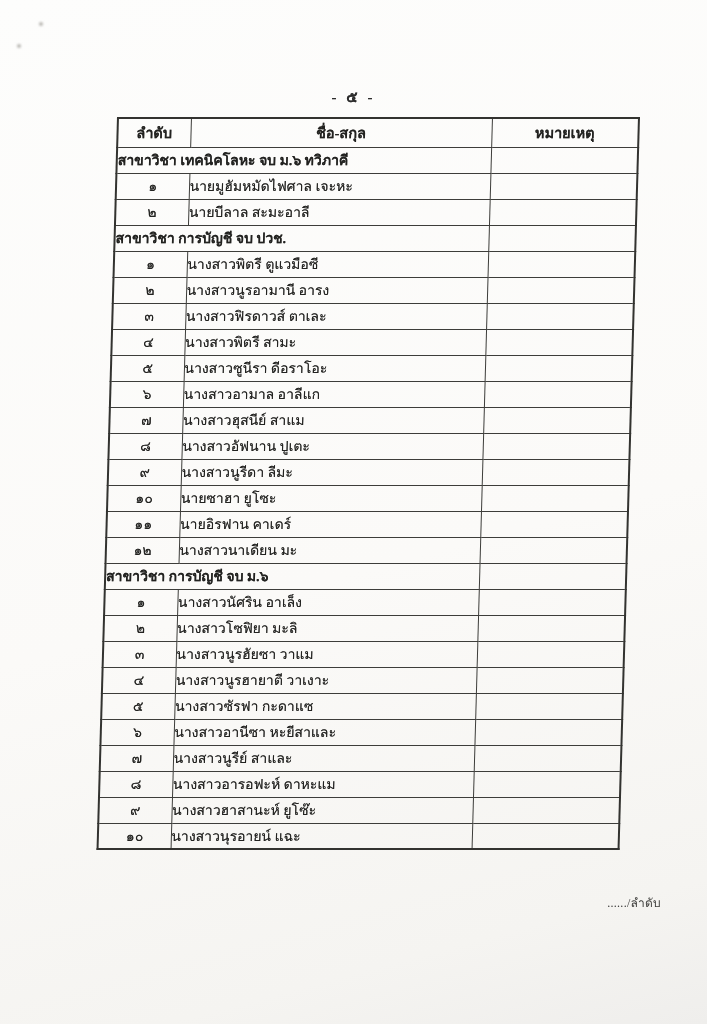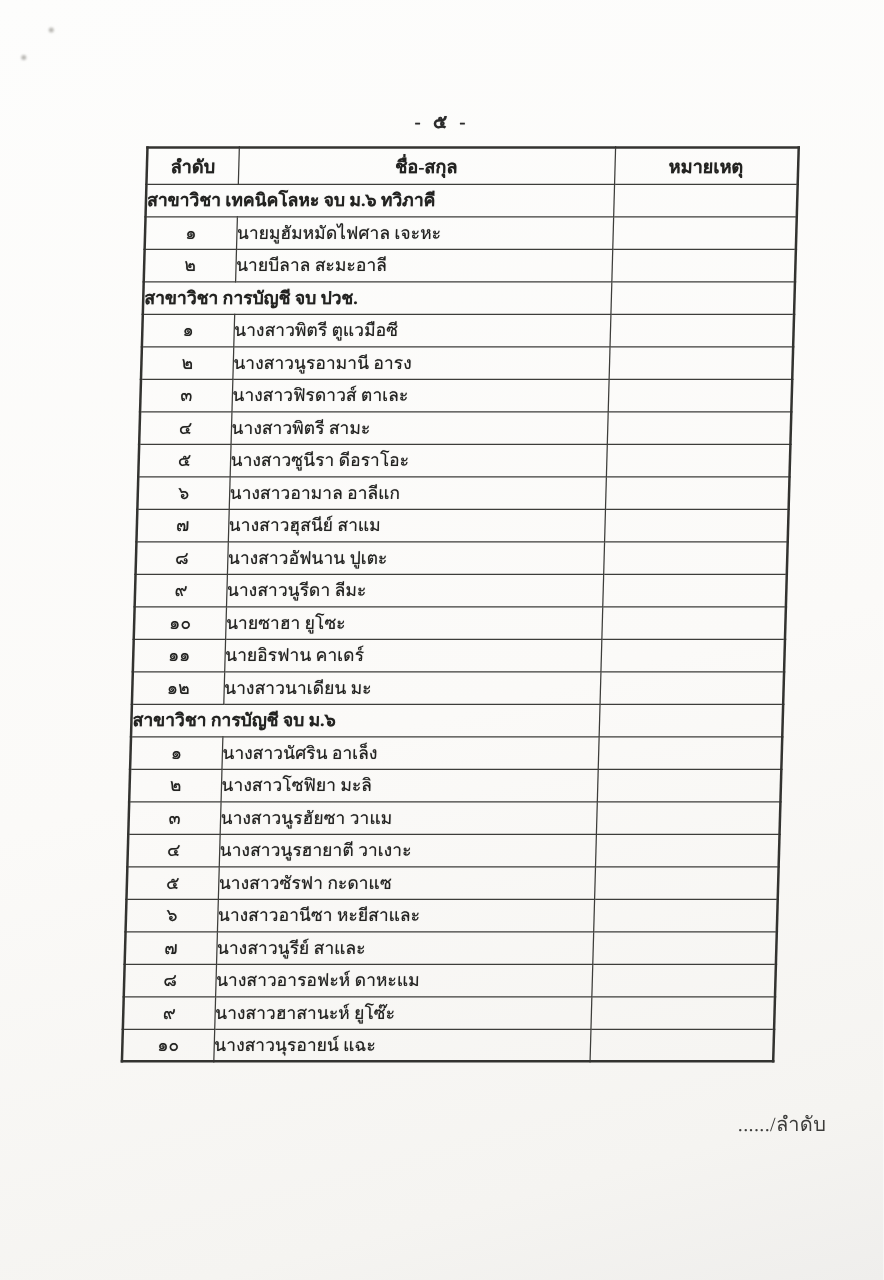"....../ลำดับ" .footer-note { font-size: 16px -> 12px }
